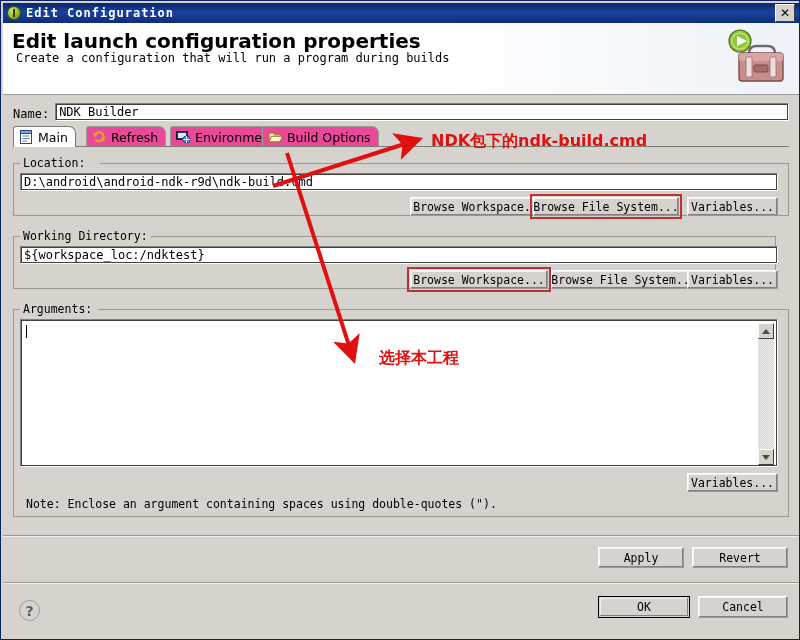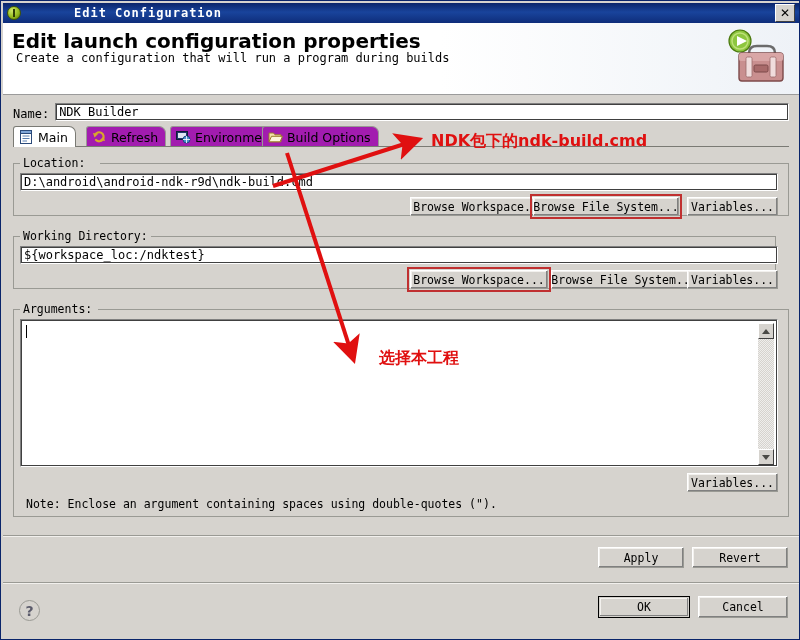"Edit Configuration" #titlebar { gap: 48px -> none }
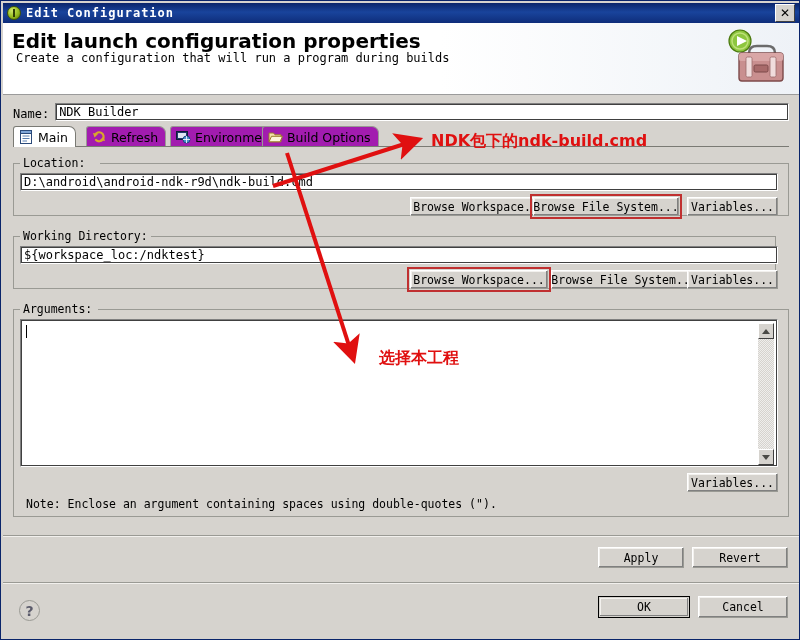"Refresh" .tab { background: #a21caf -> #ec4899 }
